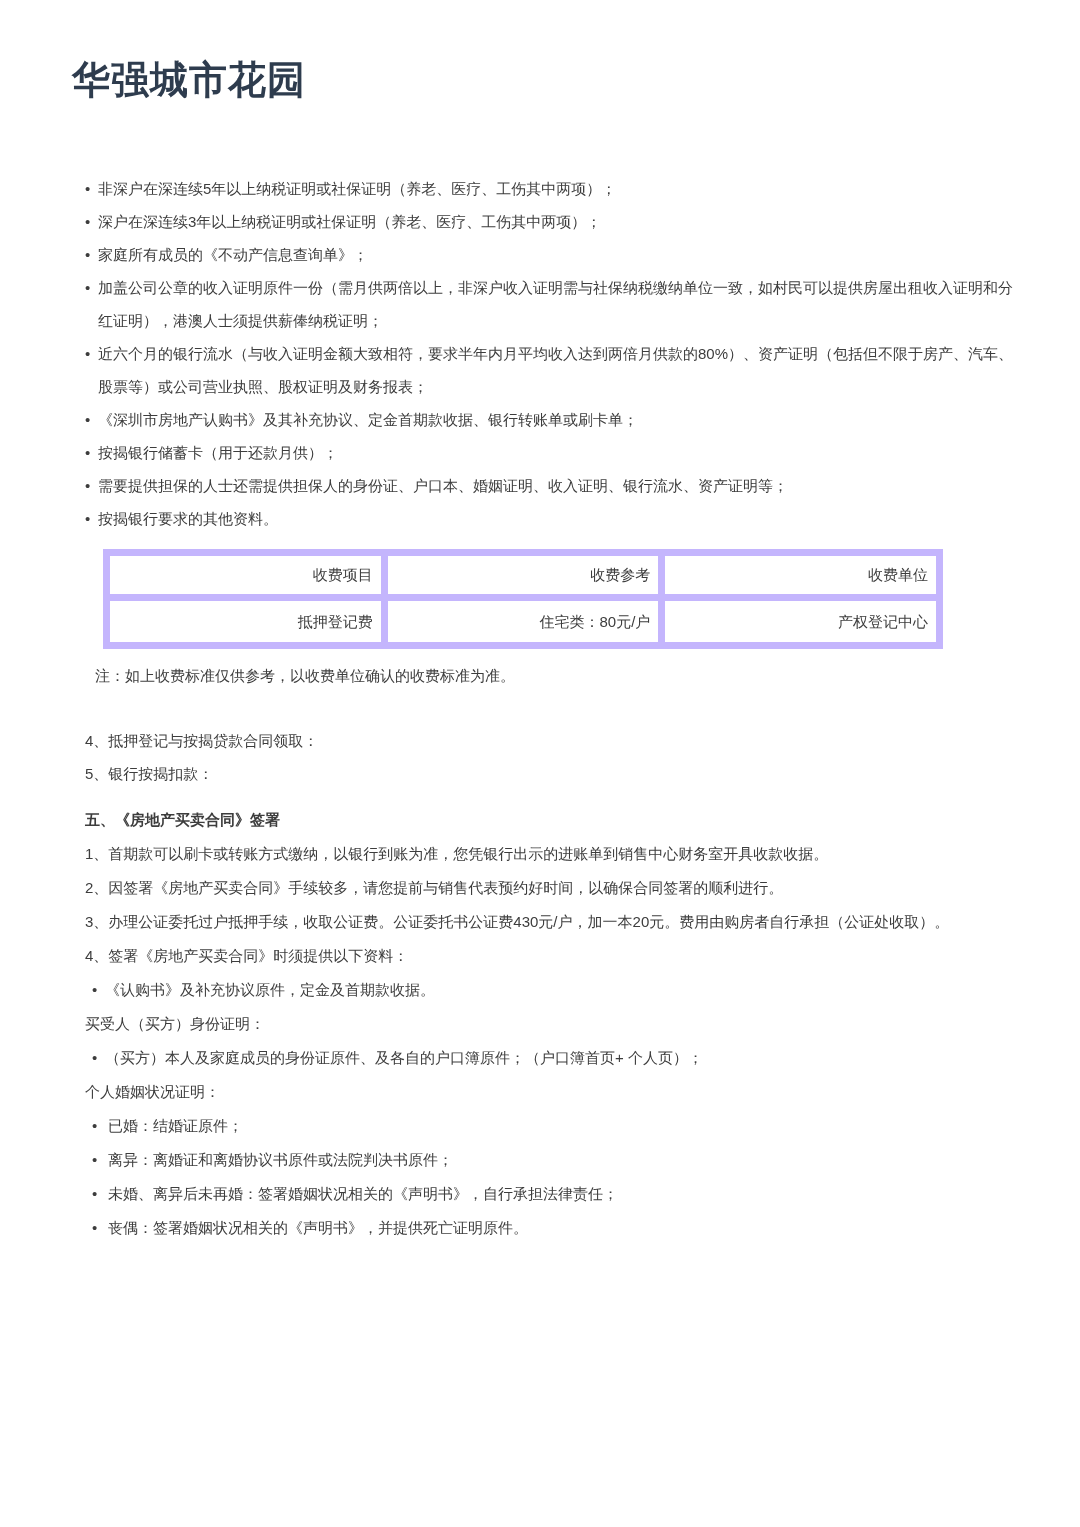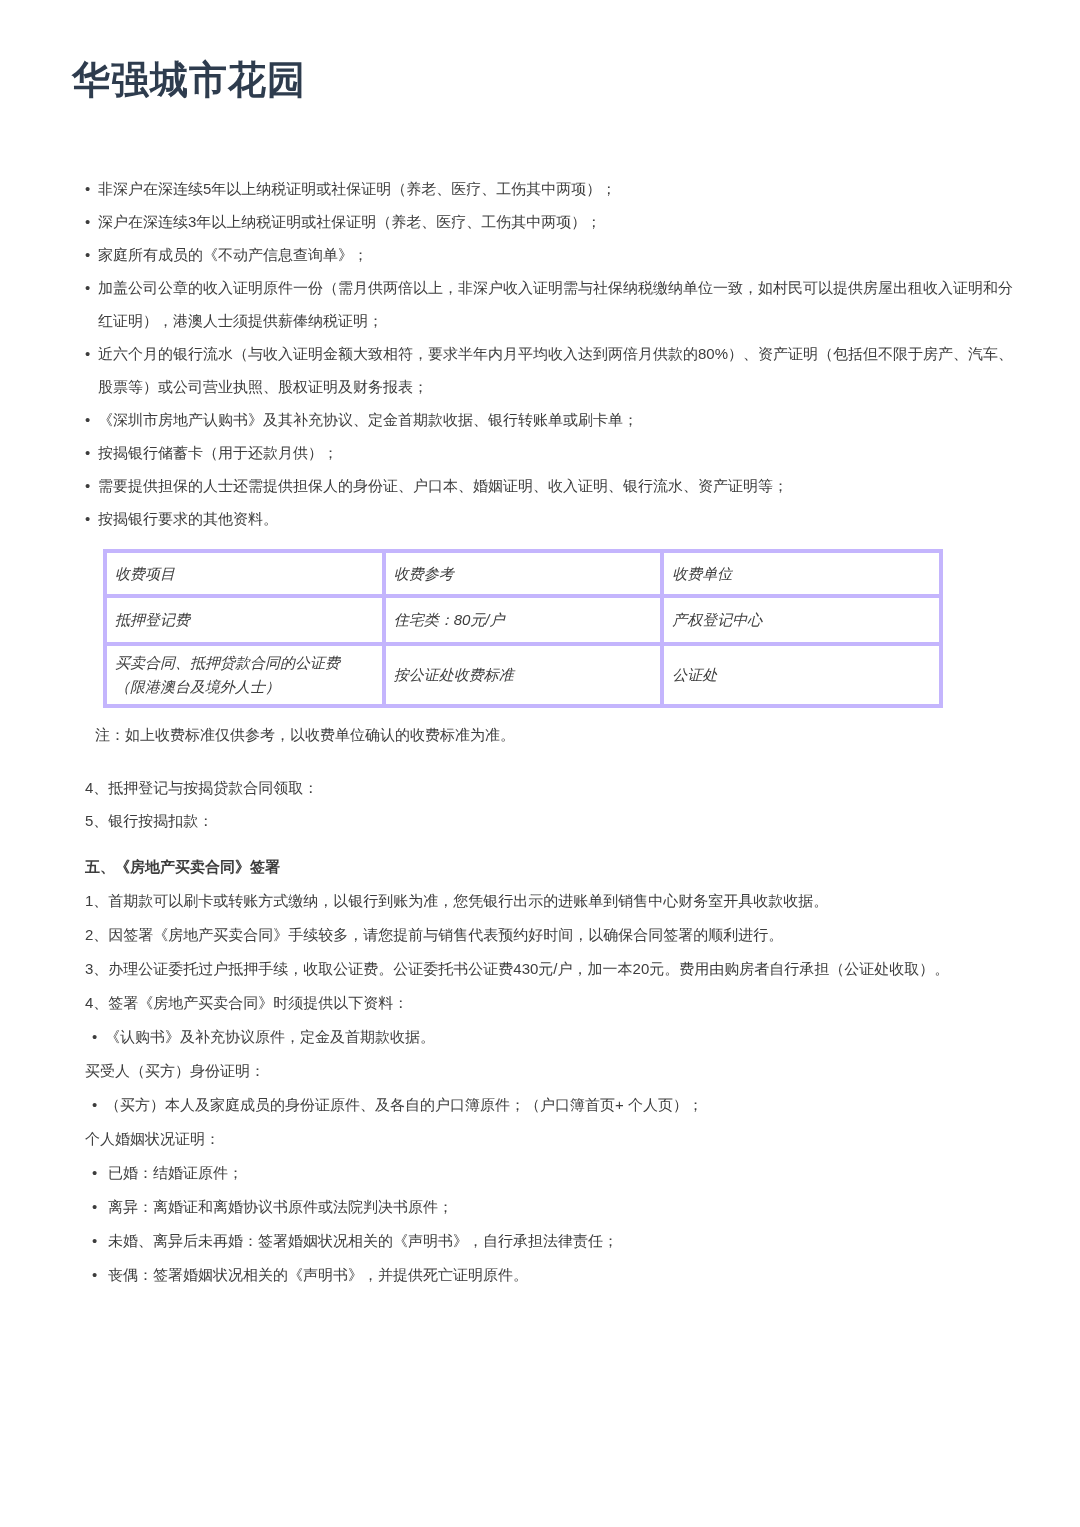"收费项目" .fee-table th, .fee-table td { border: 4px solid #c4b5fd -> 7px solid #c4b5fd; font-style: italic -> none; text-align: left -> right }
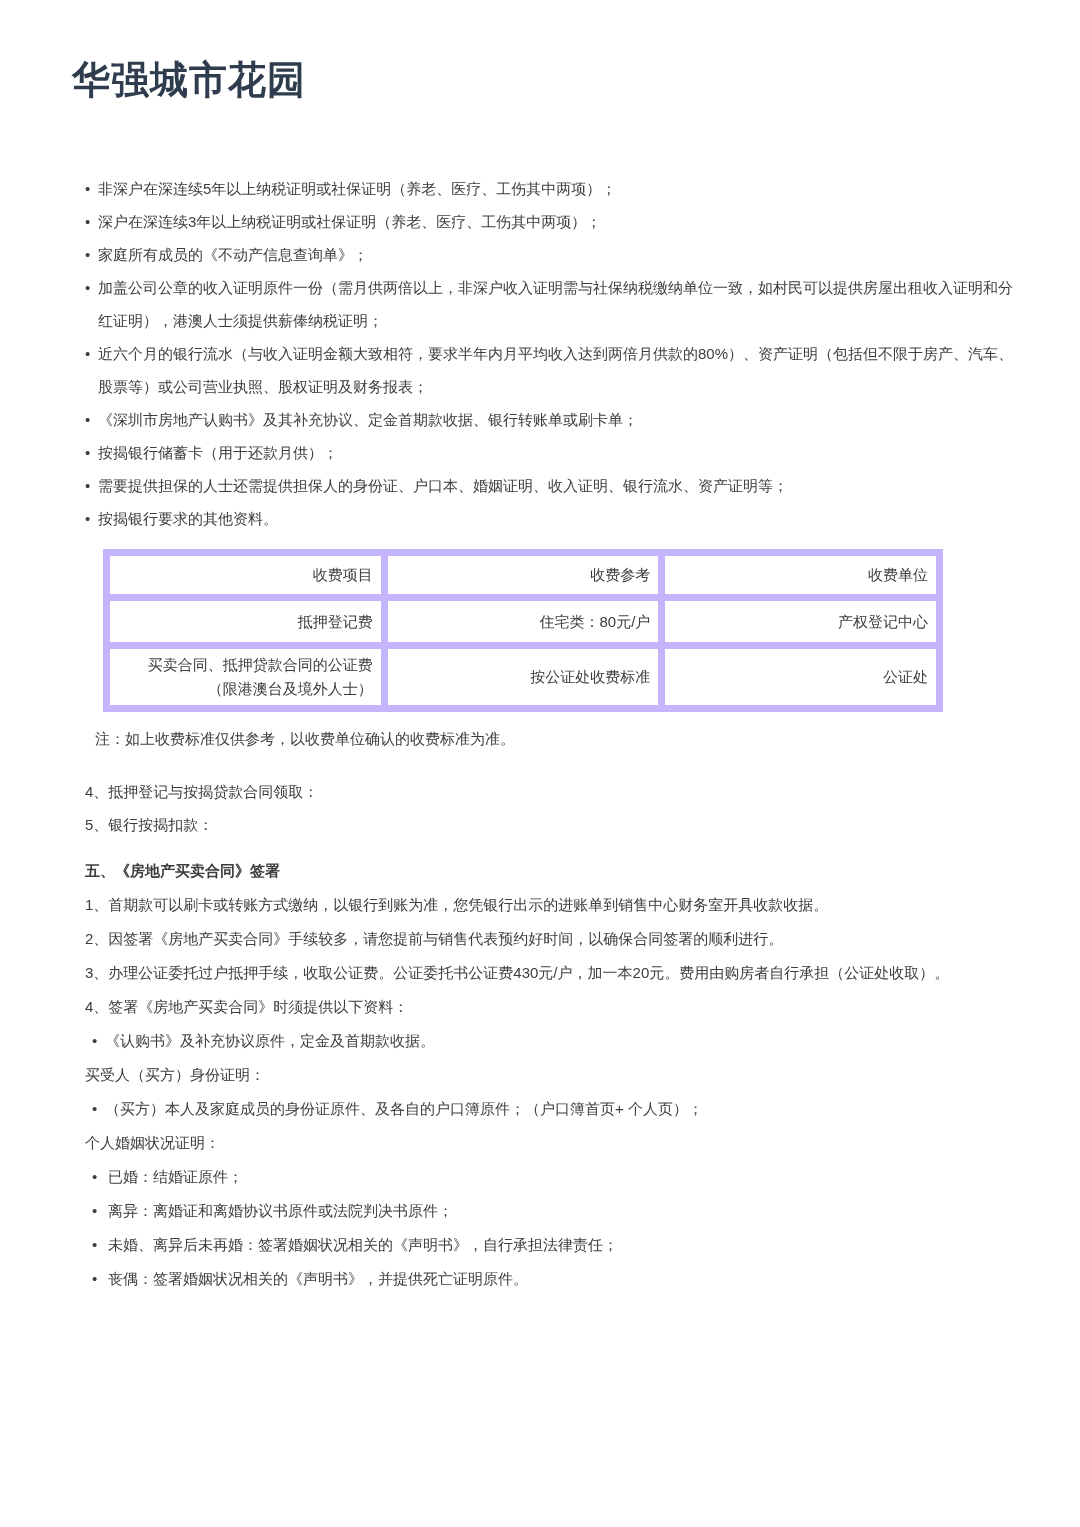"买卖合同、抵押贷款合同的公证费" tr.row-2 { html: <tr> <td> <div>买卖合同、抵押贷款合同的公证费</div> <div>（限港澳台及境外人士）</div> </td> <td>按公证处收费标准</td> <td>公证处</td> </tr> -> none }
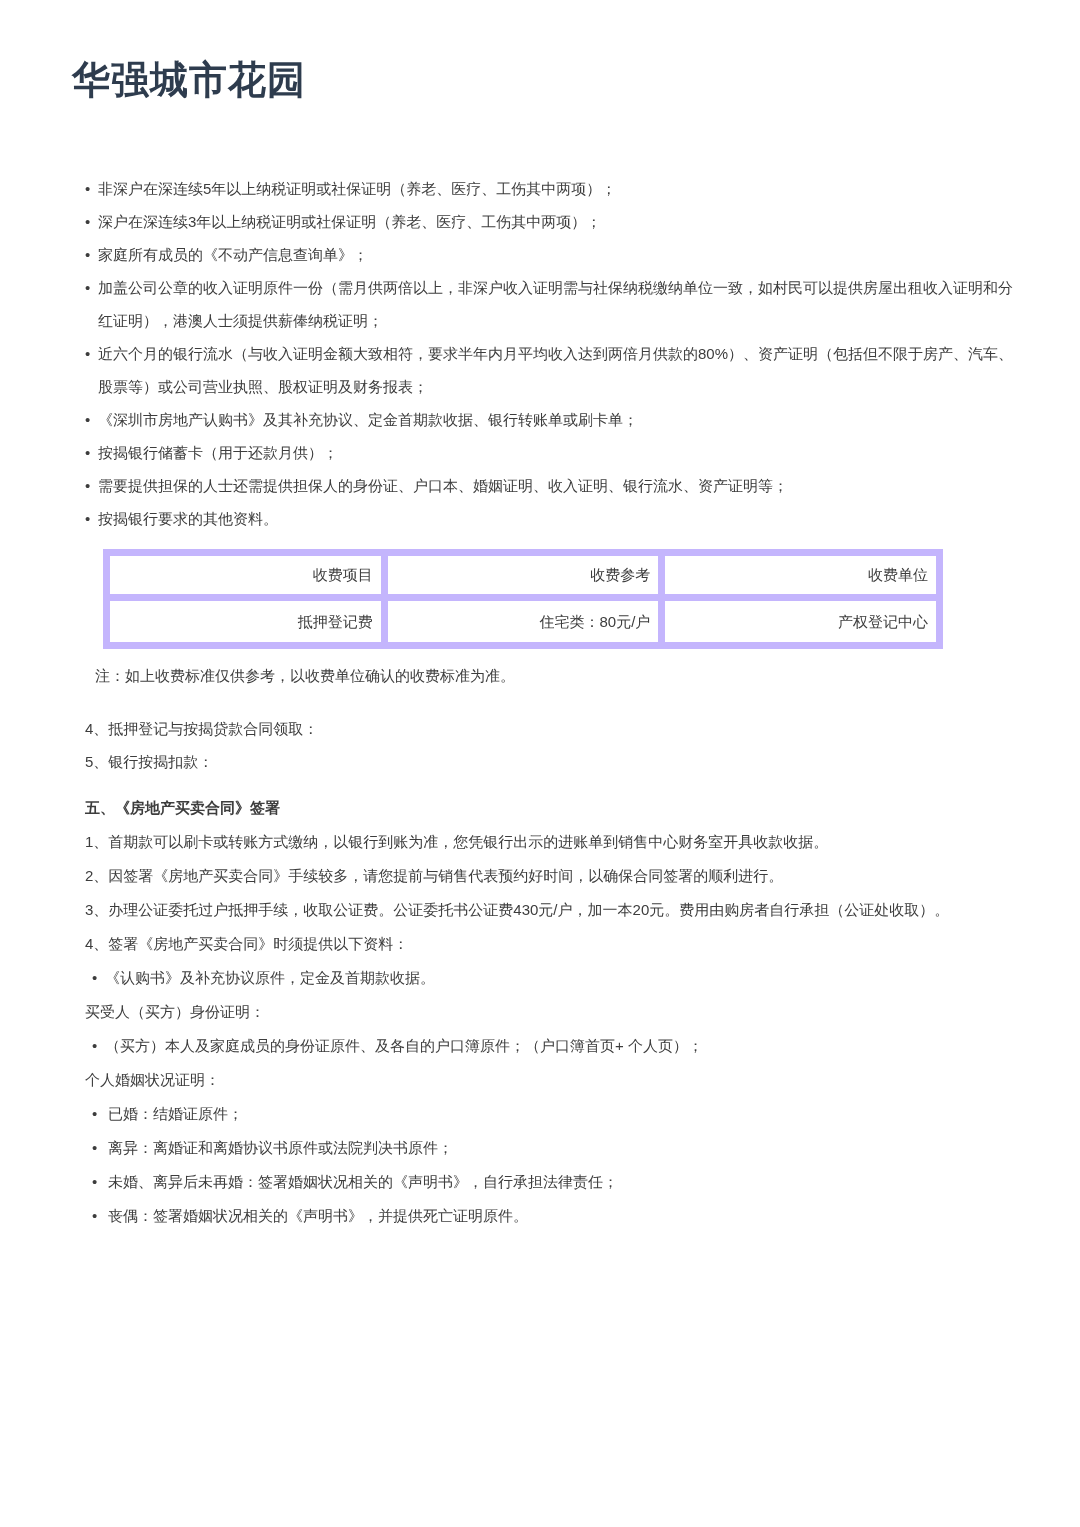"4、抵押登记与按揭贷款合同领取：" .gap-lg { margin-top: 20px -> 32px }
